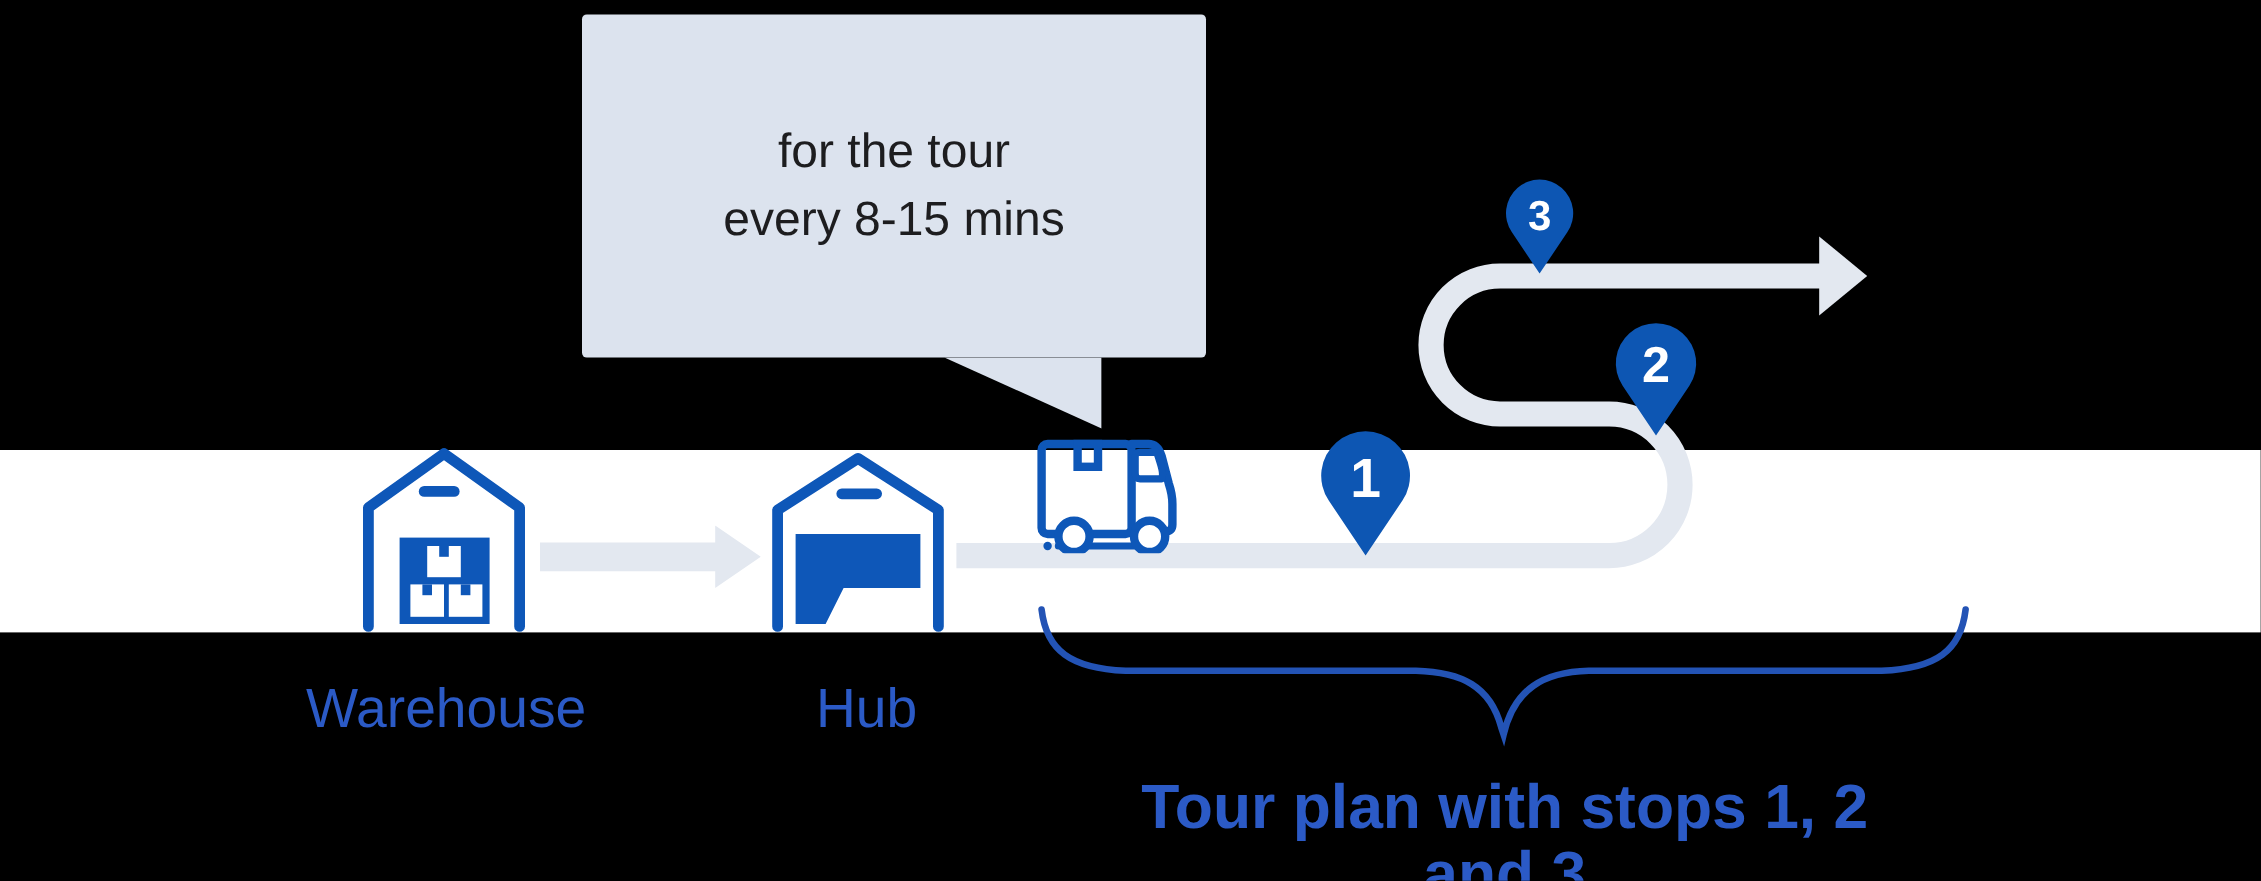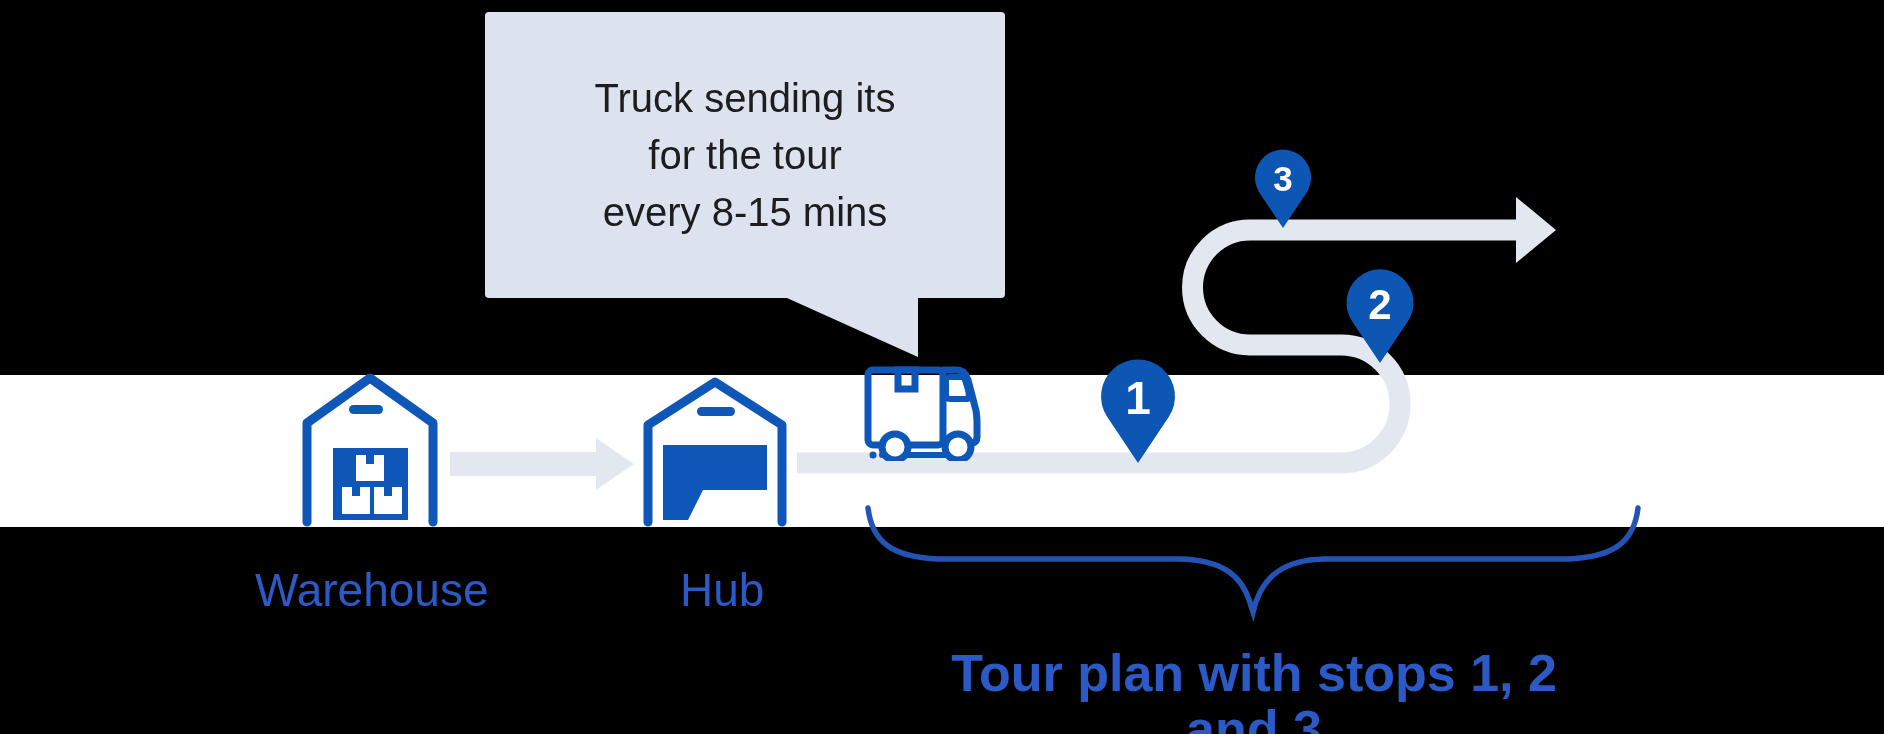"Truck sending its" span { html: <span>Truck sending its</span> -> none }
